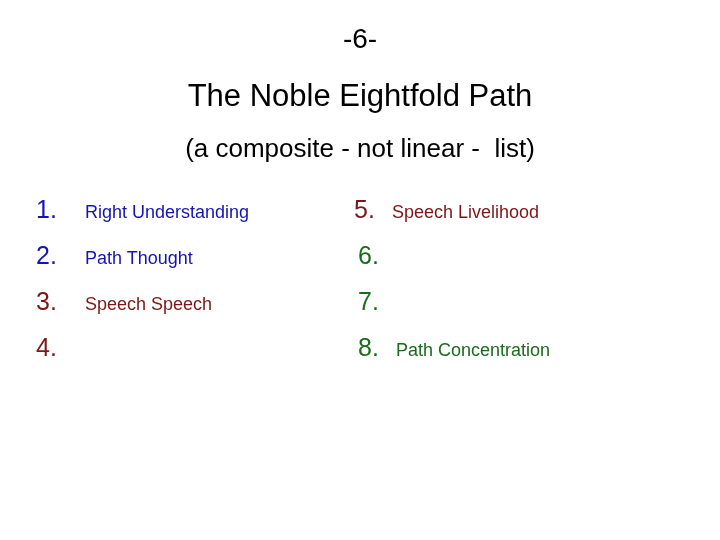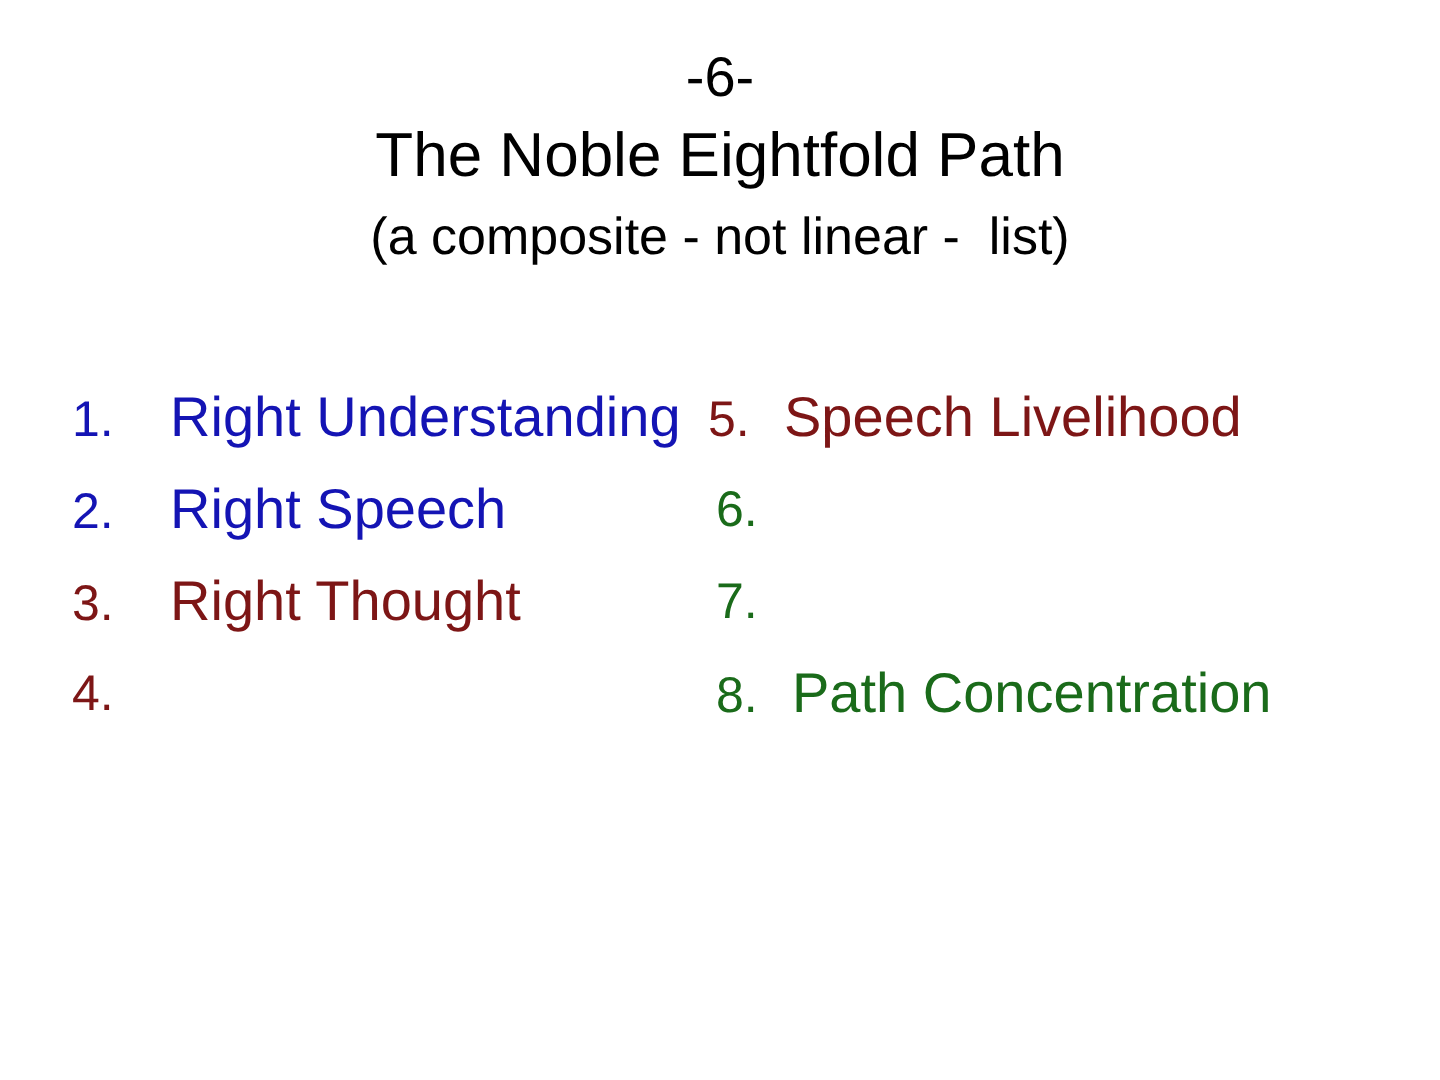"The Noble Eightfold Path" .main-title { margin-top: 2px -> 20px }
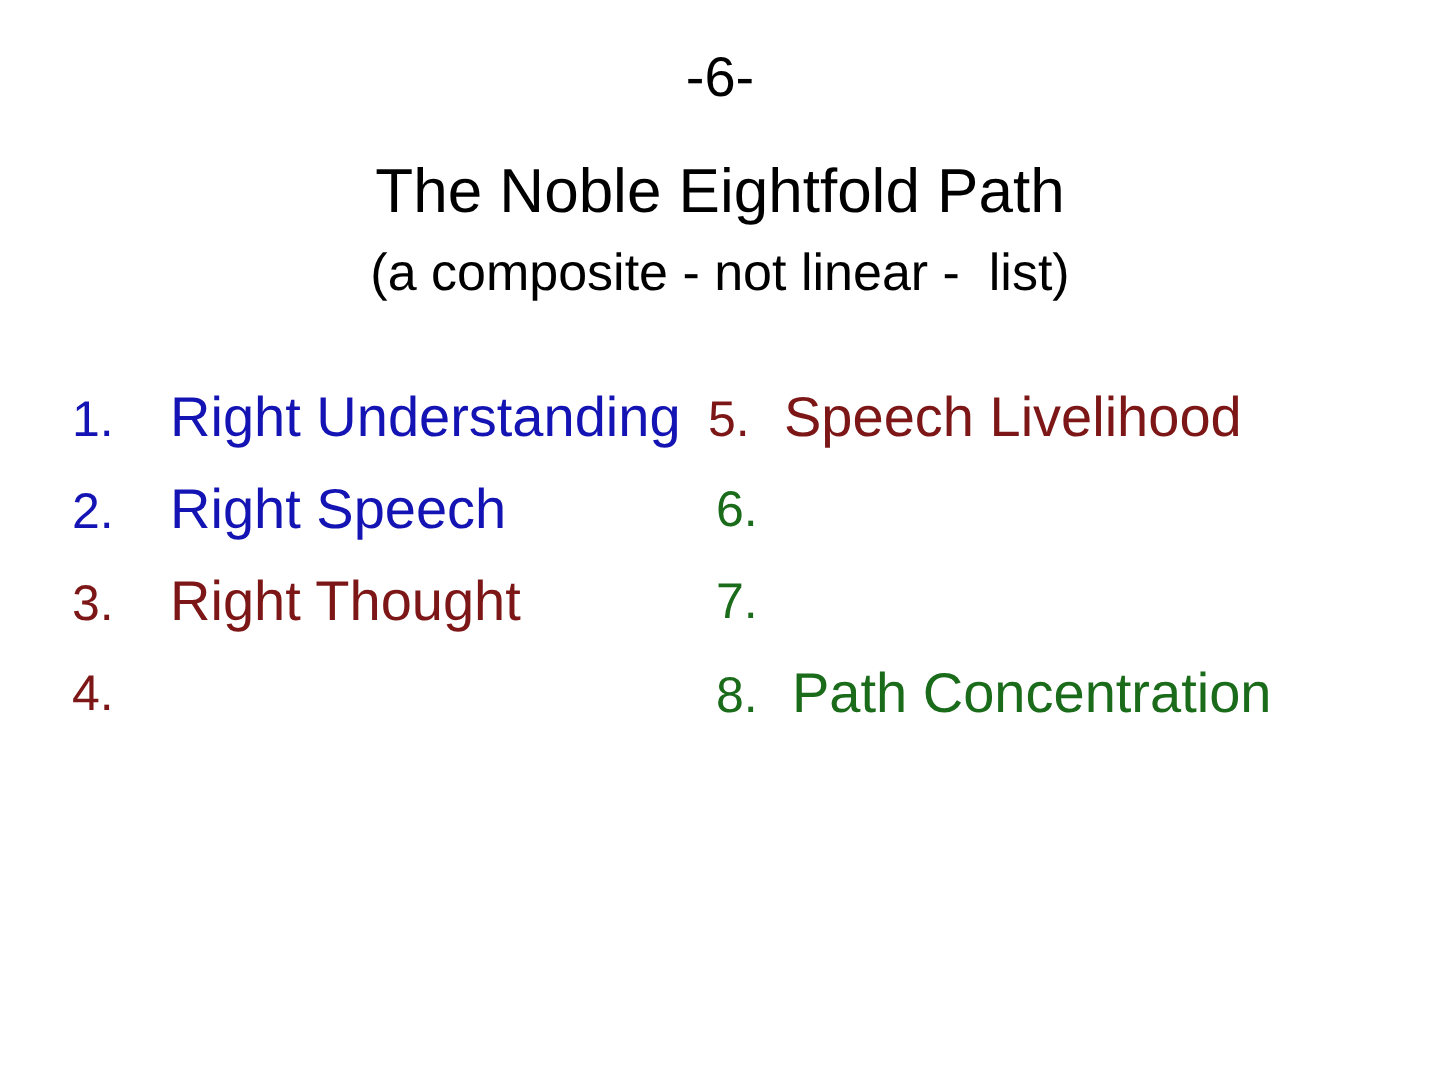"(a composite - not linear" .subtitle { margin-top: 3px -> 15px }
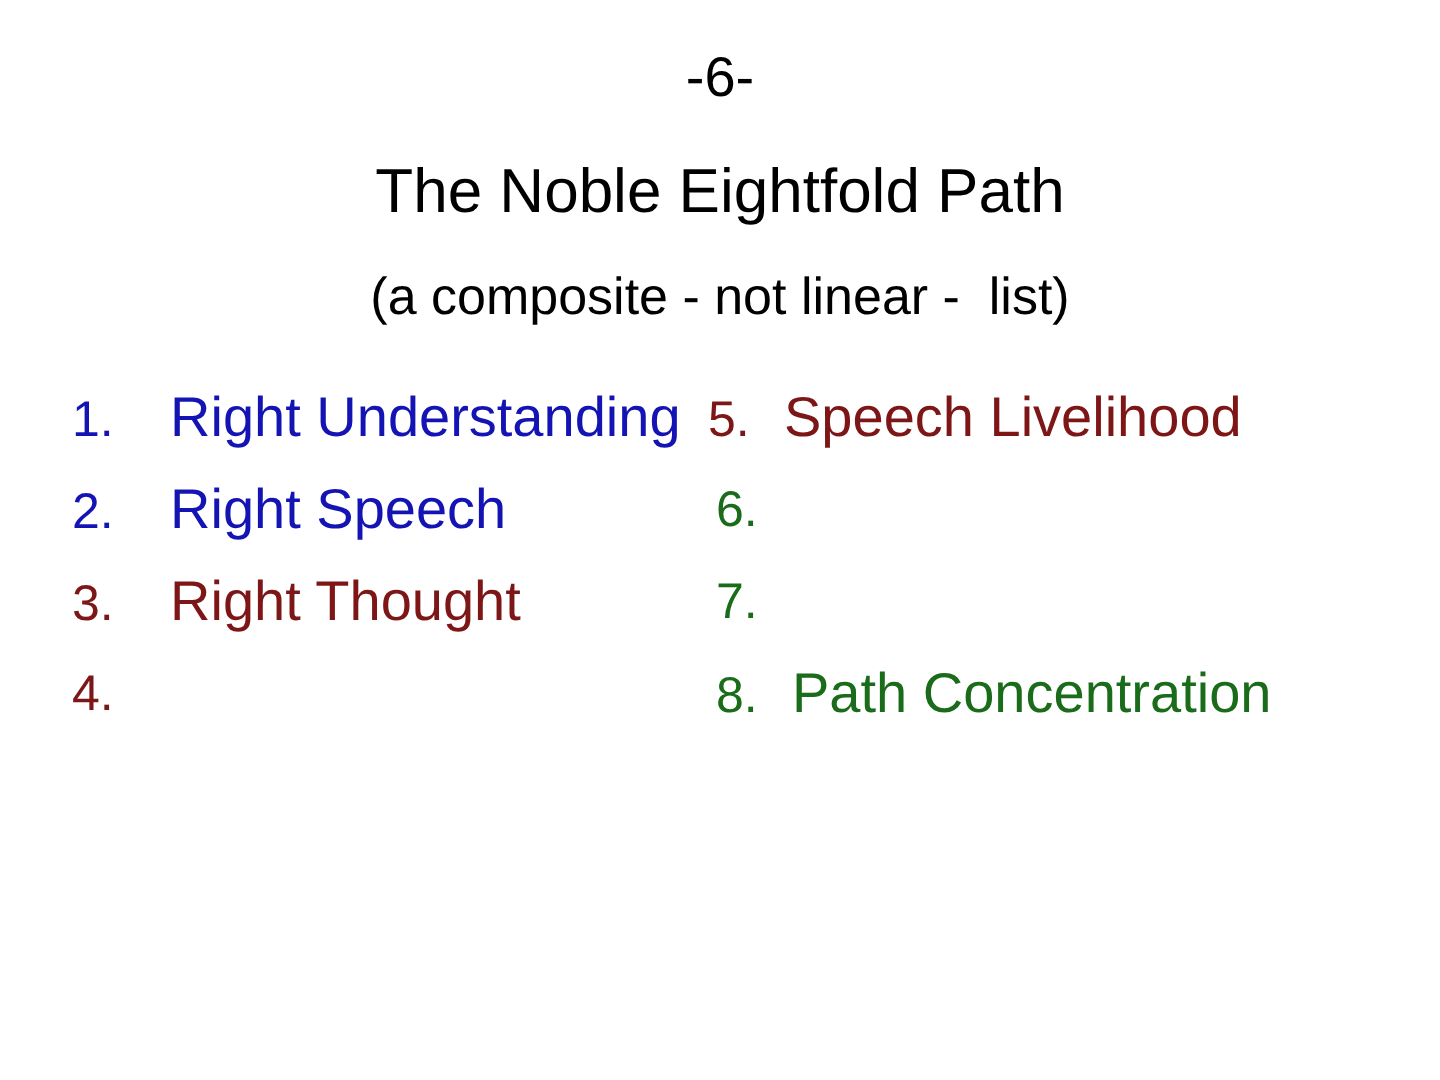"Right Understanding" .label { font-size: 28px -> 18px }
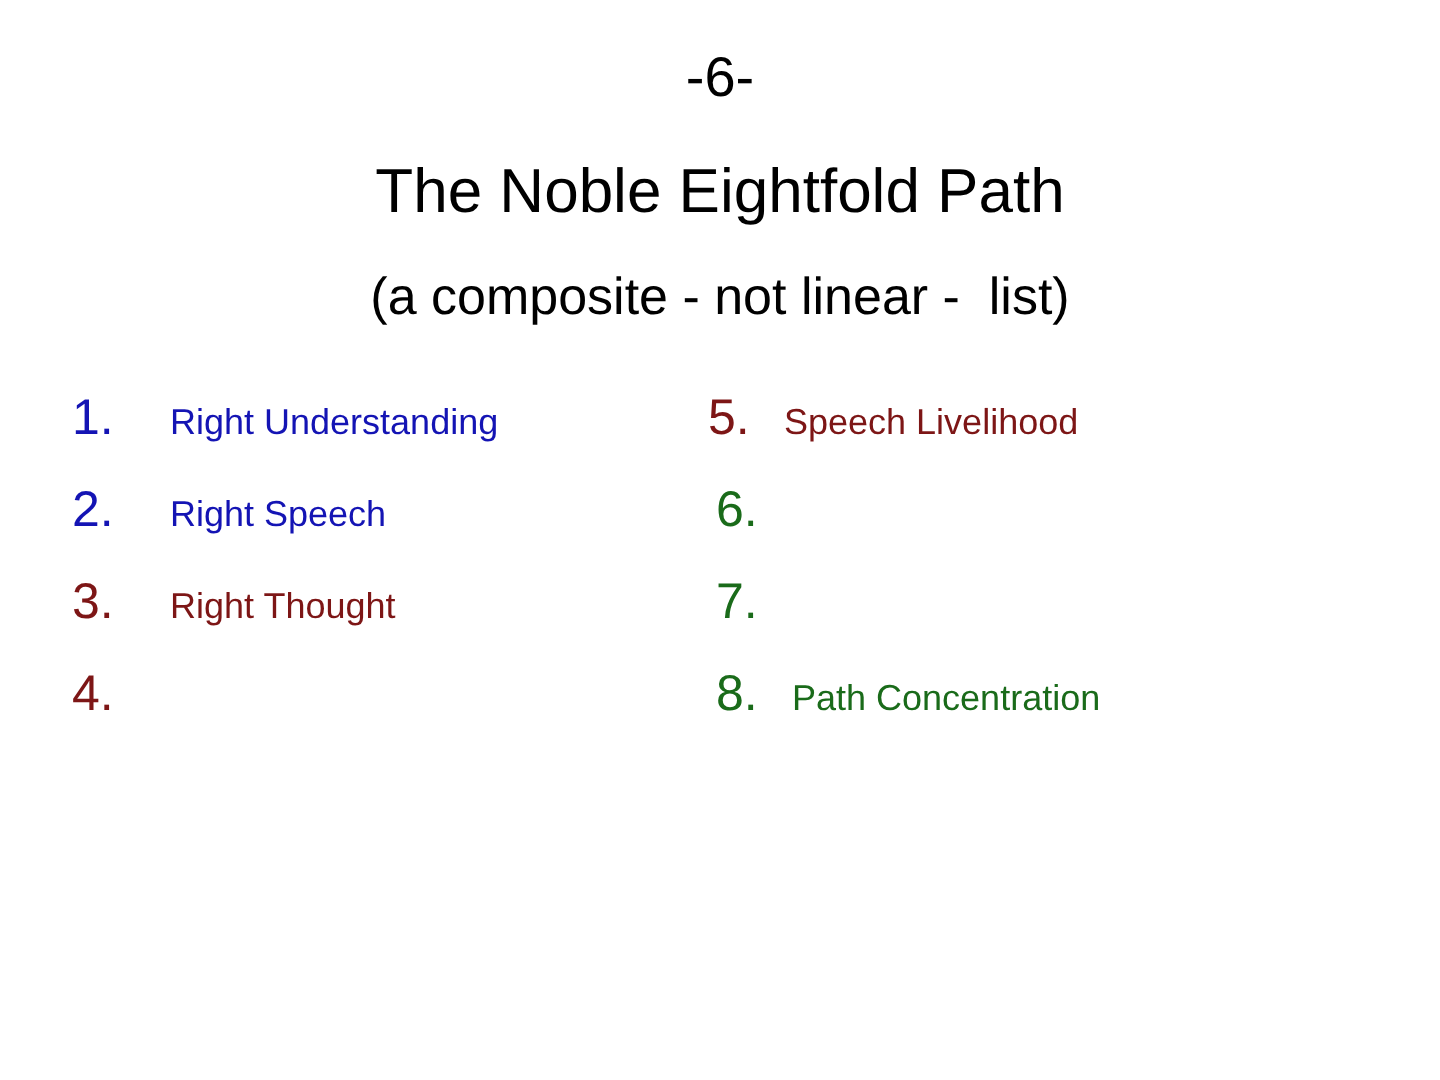"Right Speech" span.label { text: Right Speech -> Path Thought }
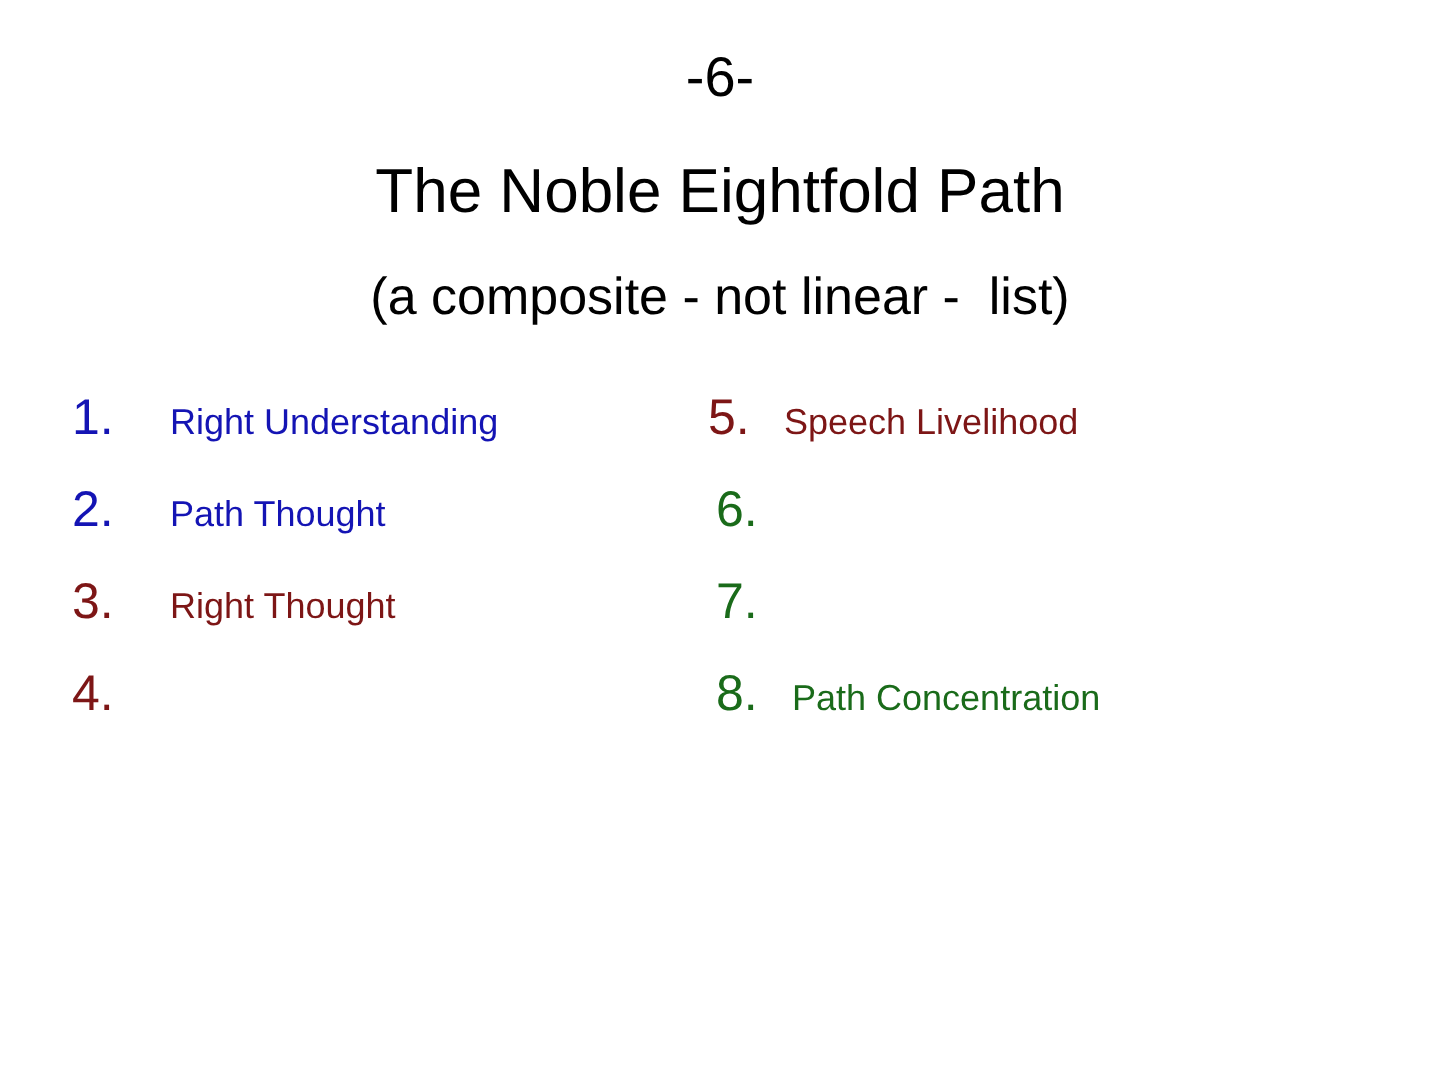"Right Thought" span.label { text: Right Thought -> Speech Speech }
